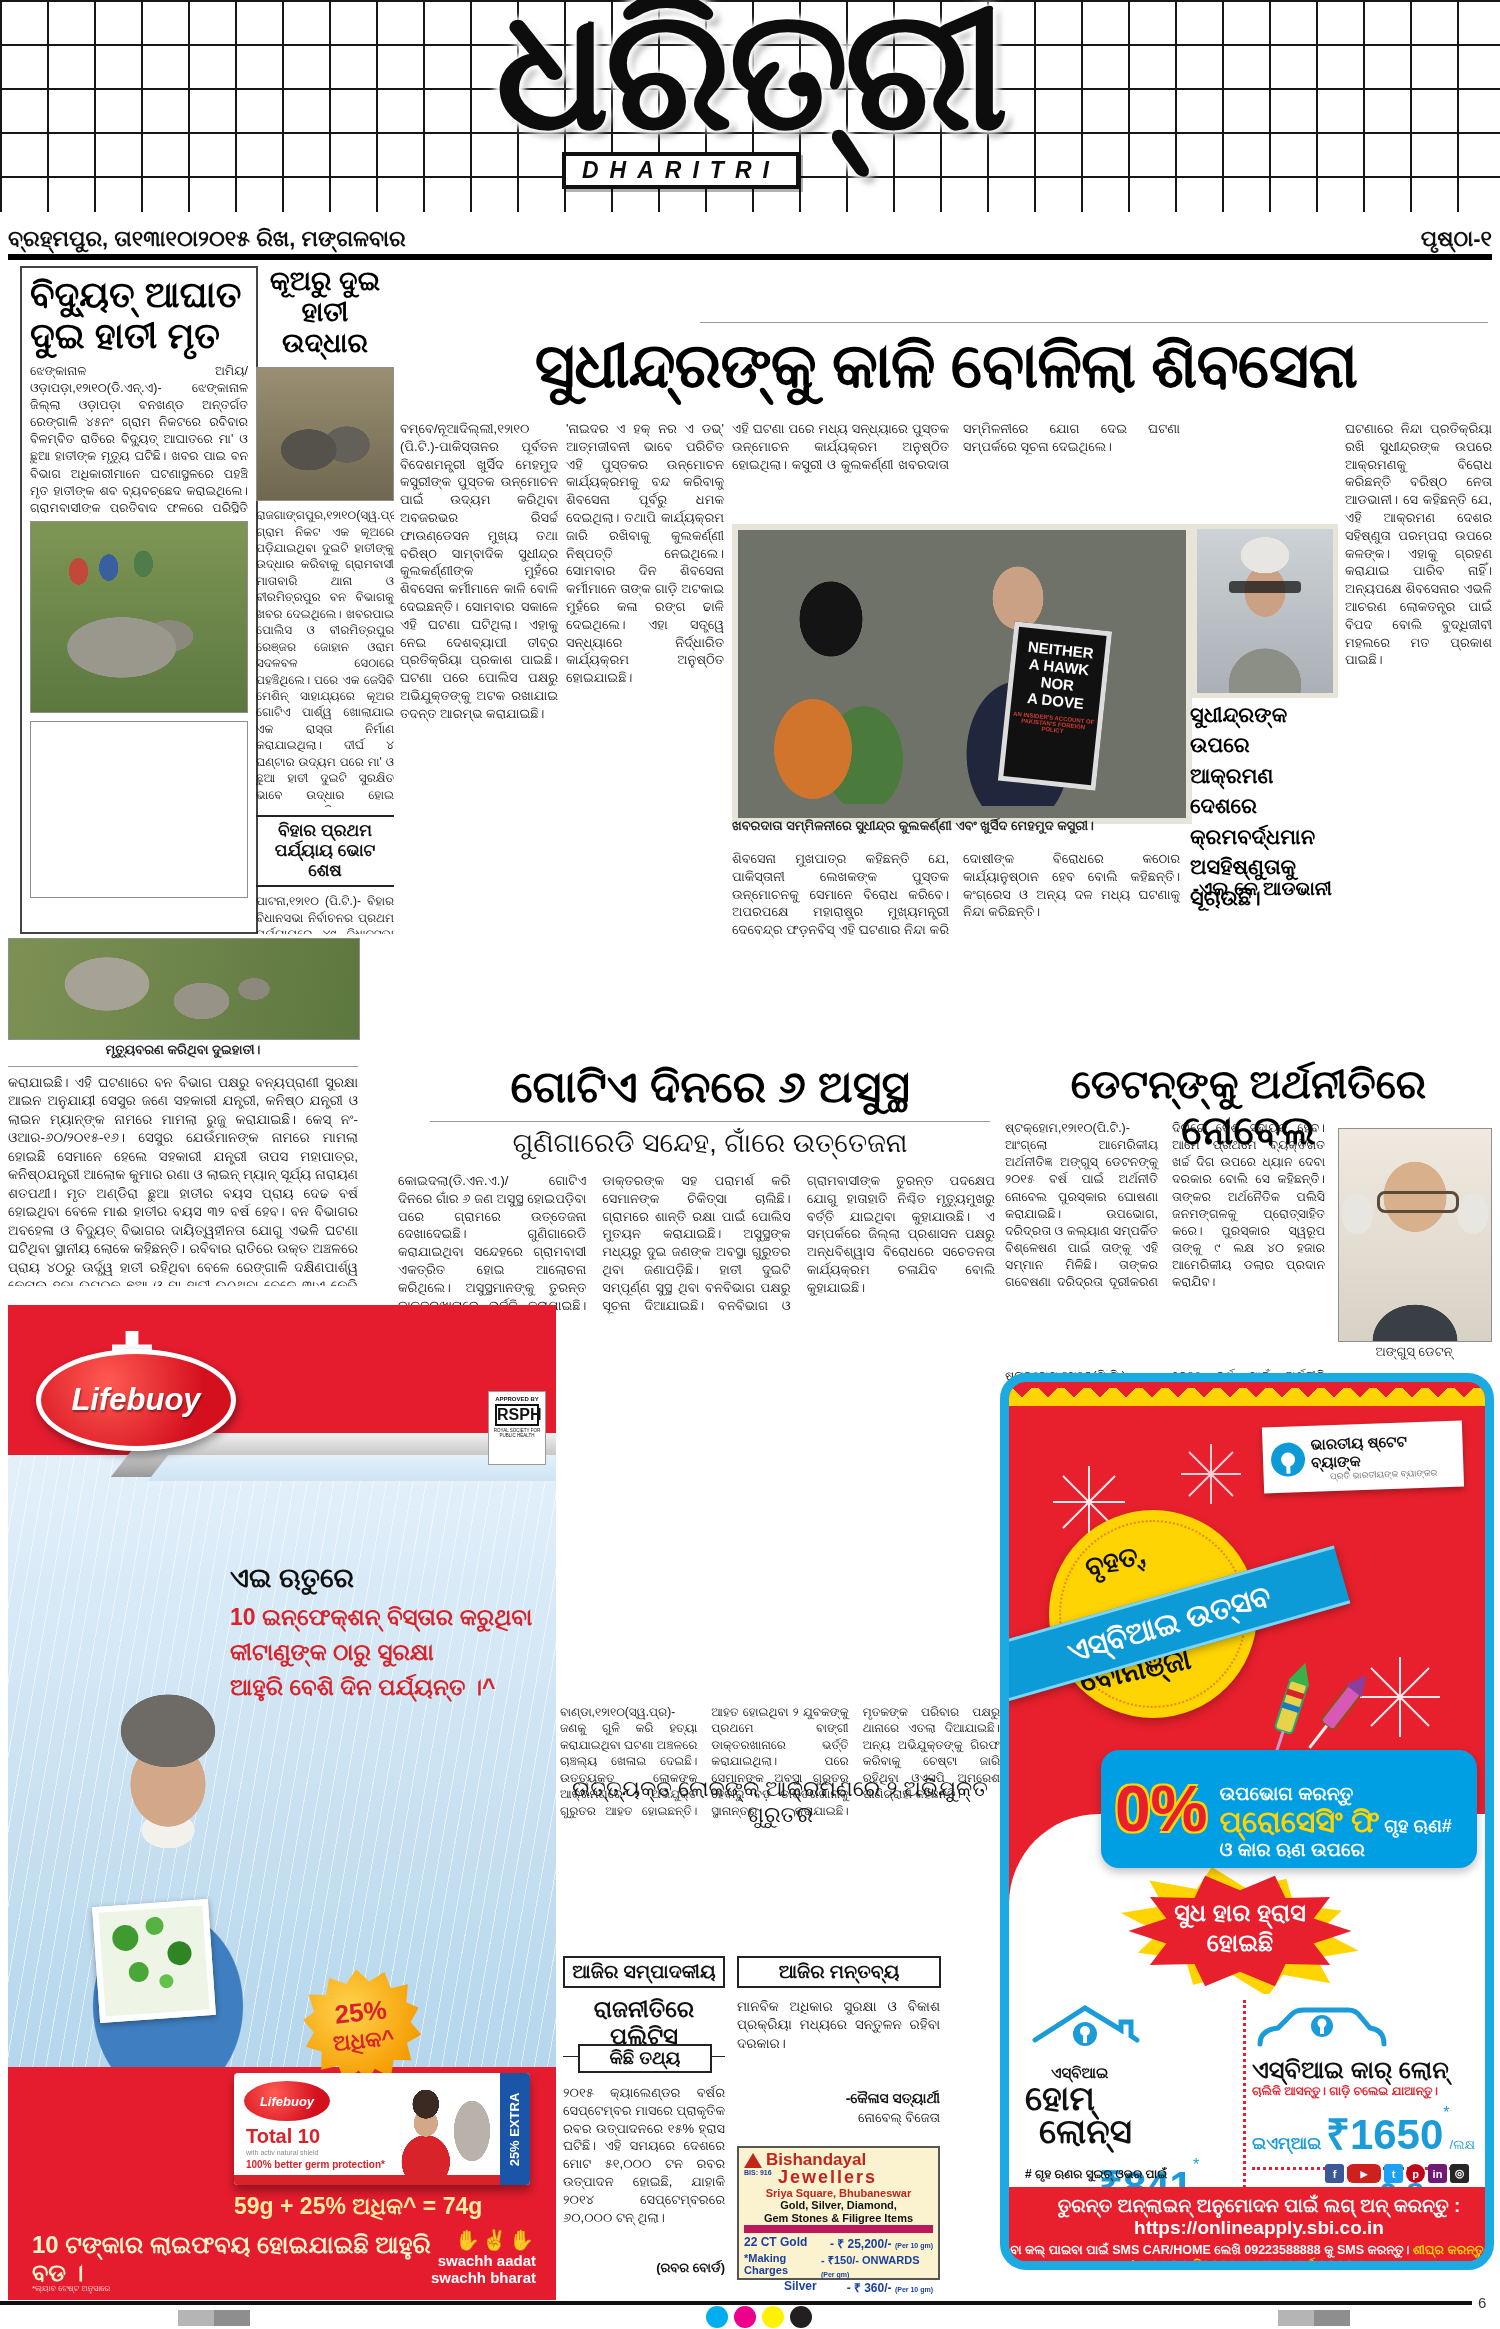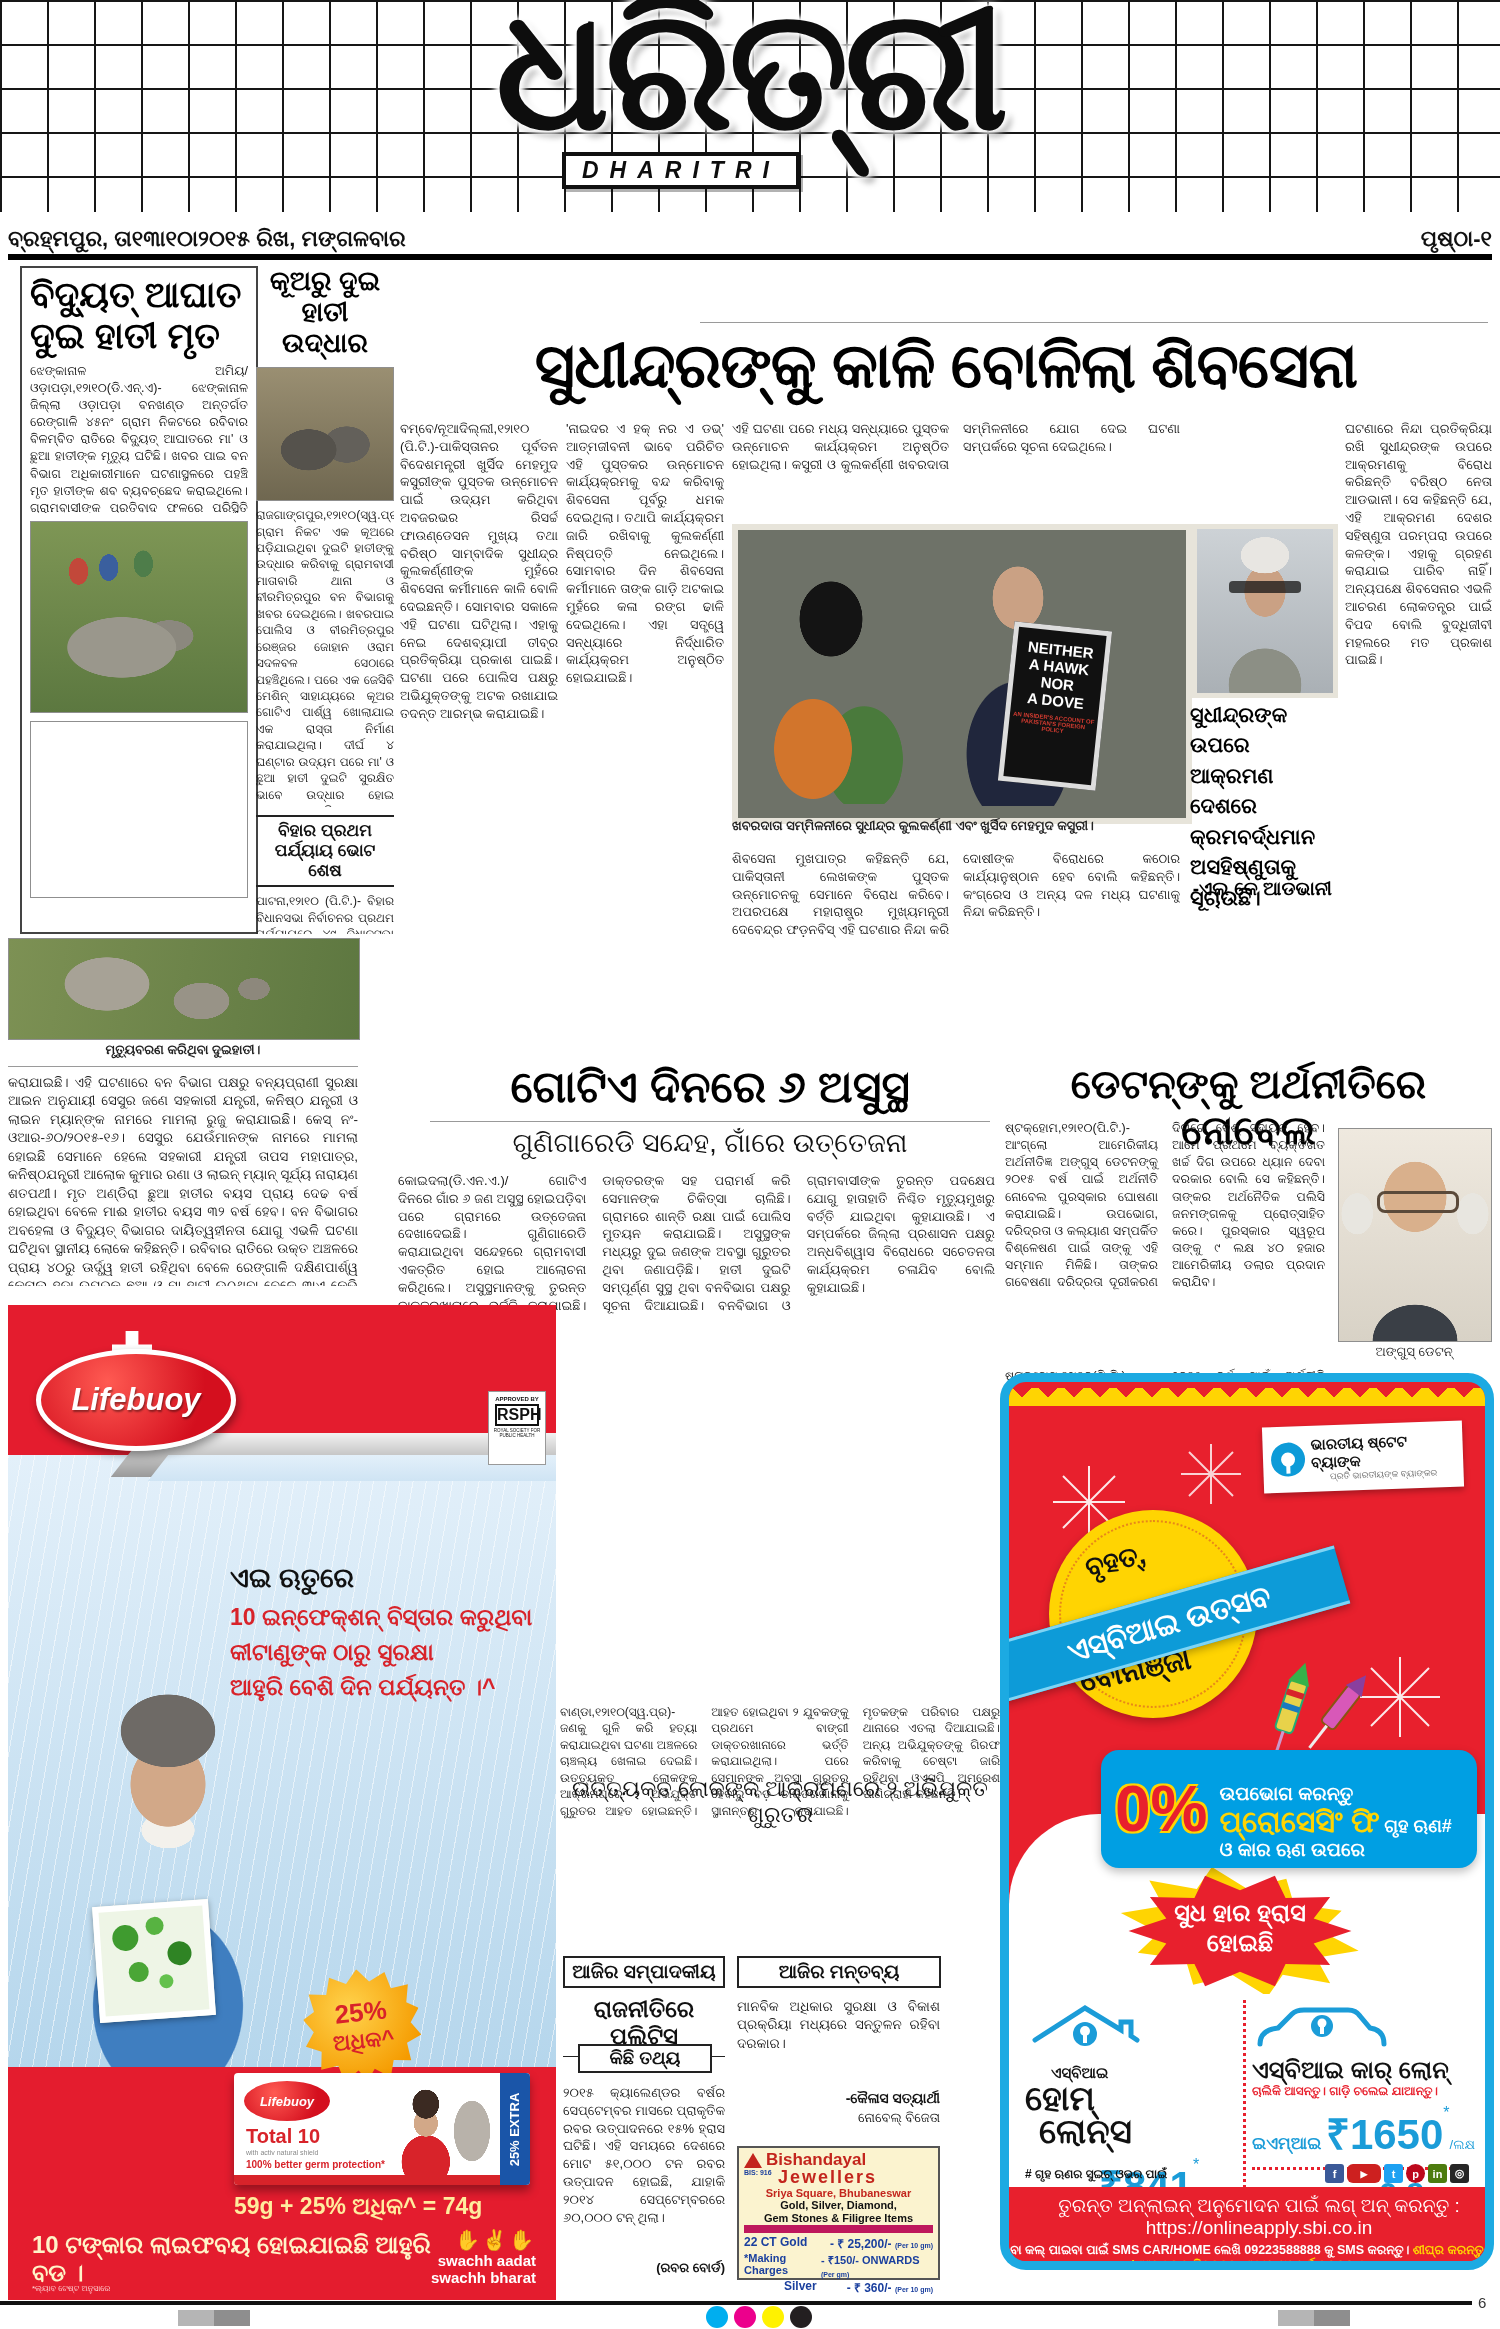"in" span.soc { background: #4d7c0f -> #701a75 }
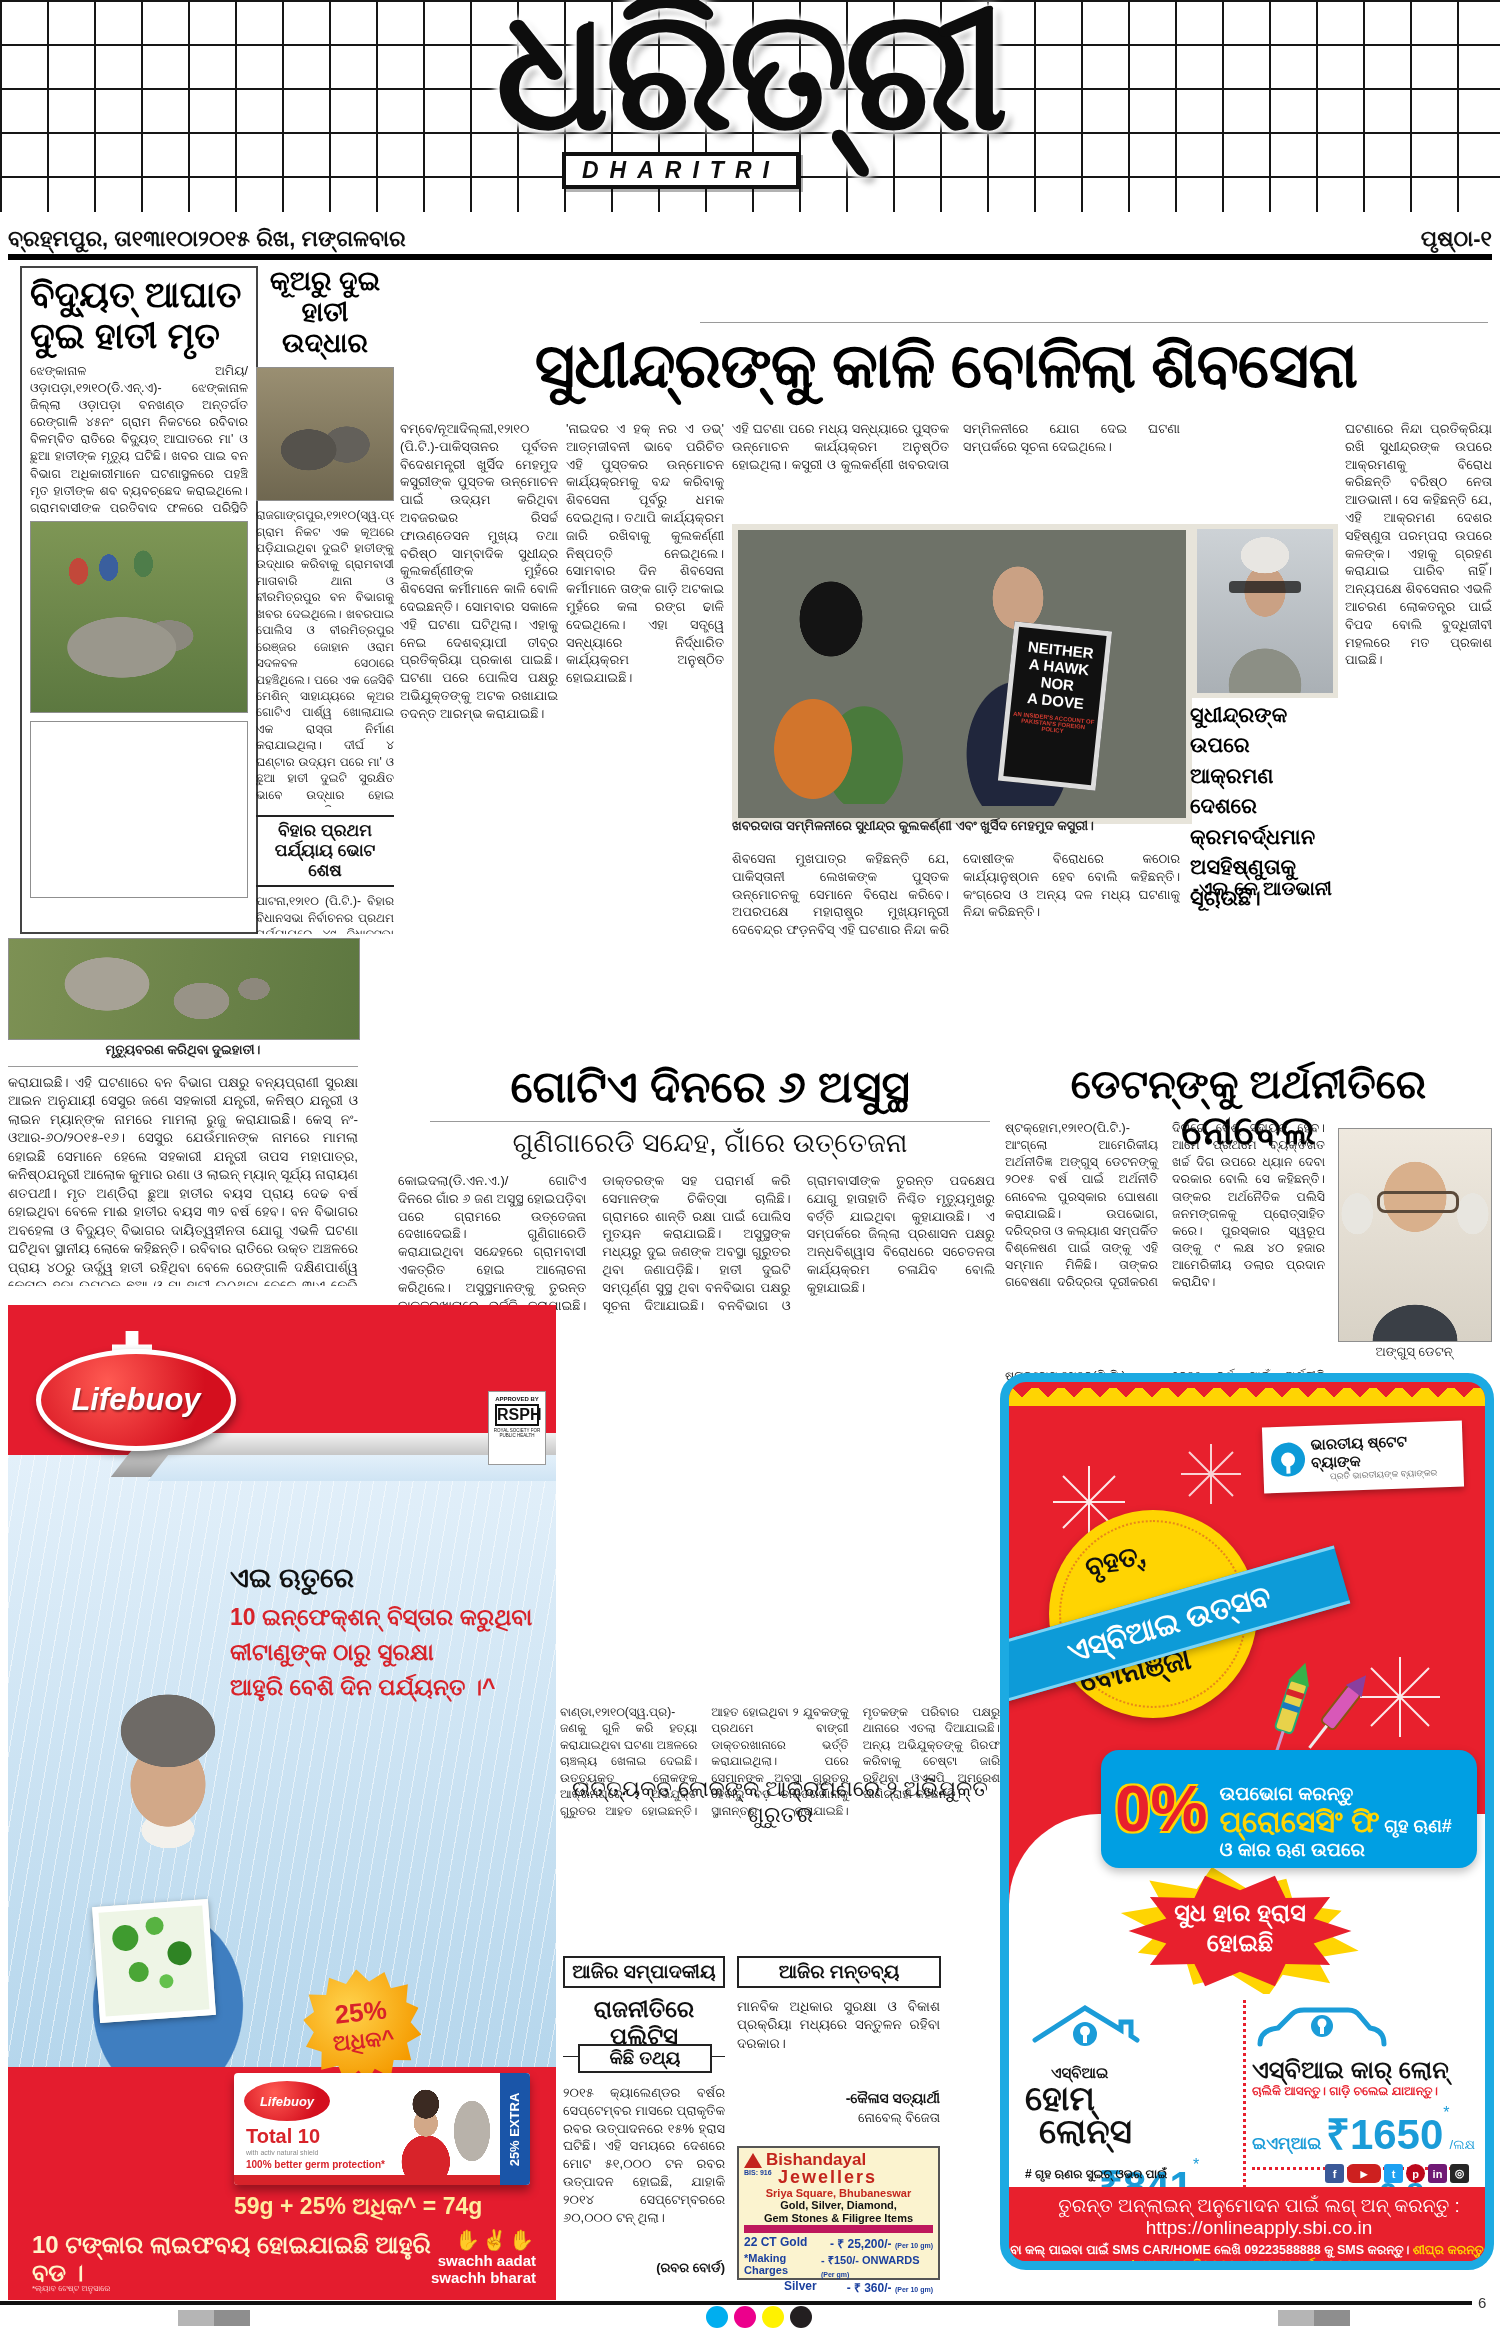"ତୁରନ୍ତ ଅନ୍‌ଲାଇନ୍ ଅନୁମୋଦନ ପାଇଁ ଲଗ୍" div { font-weight: normal -> bold }
